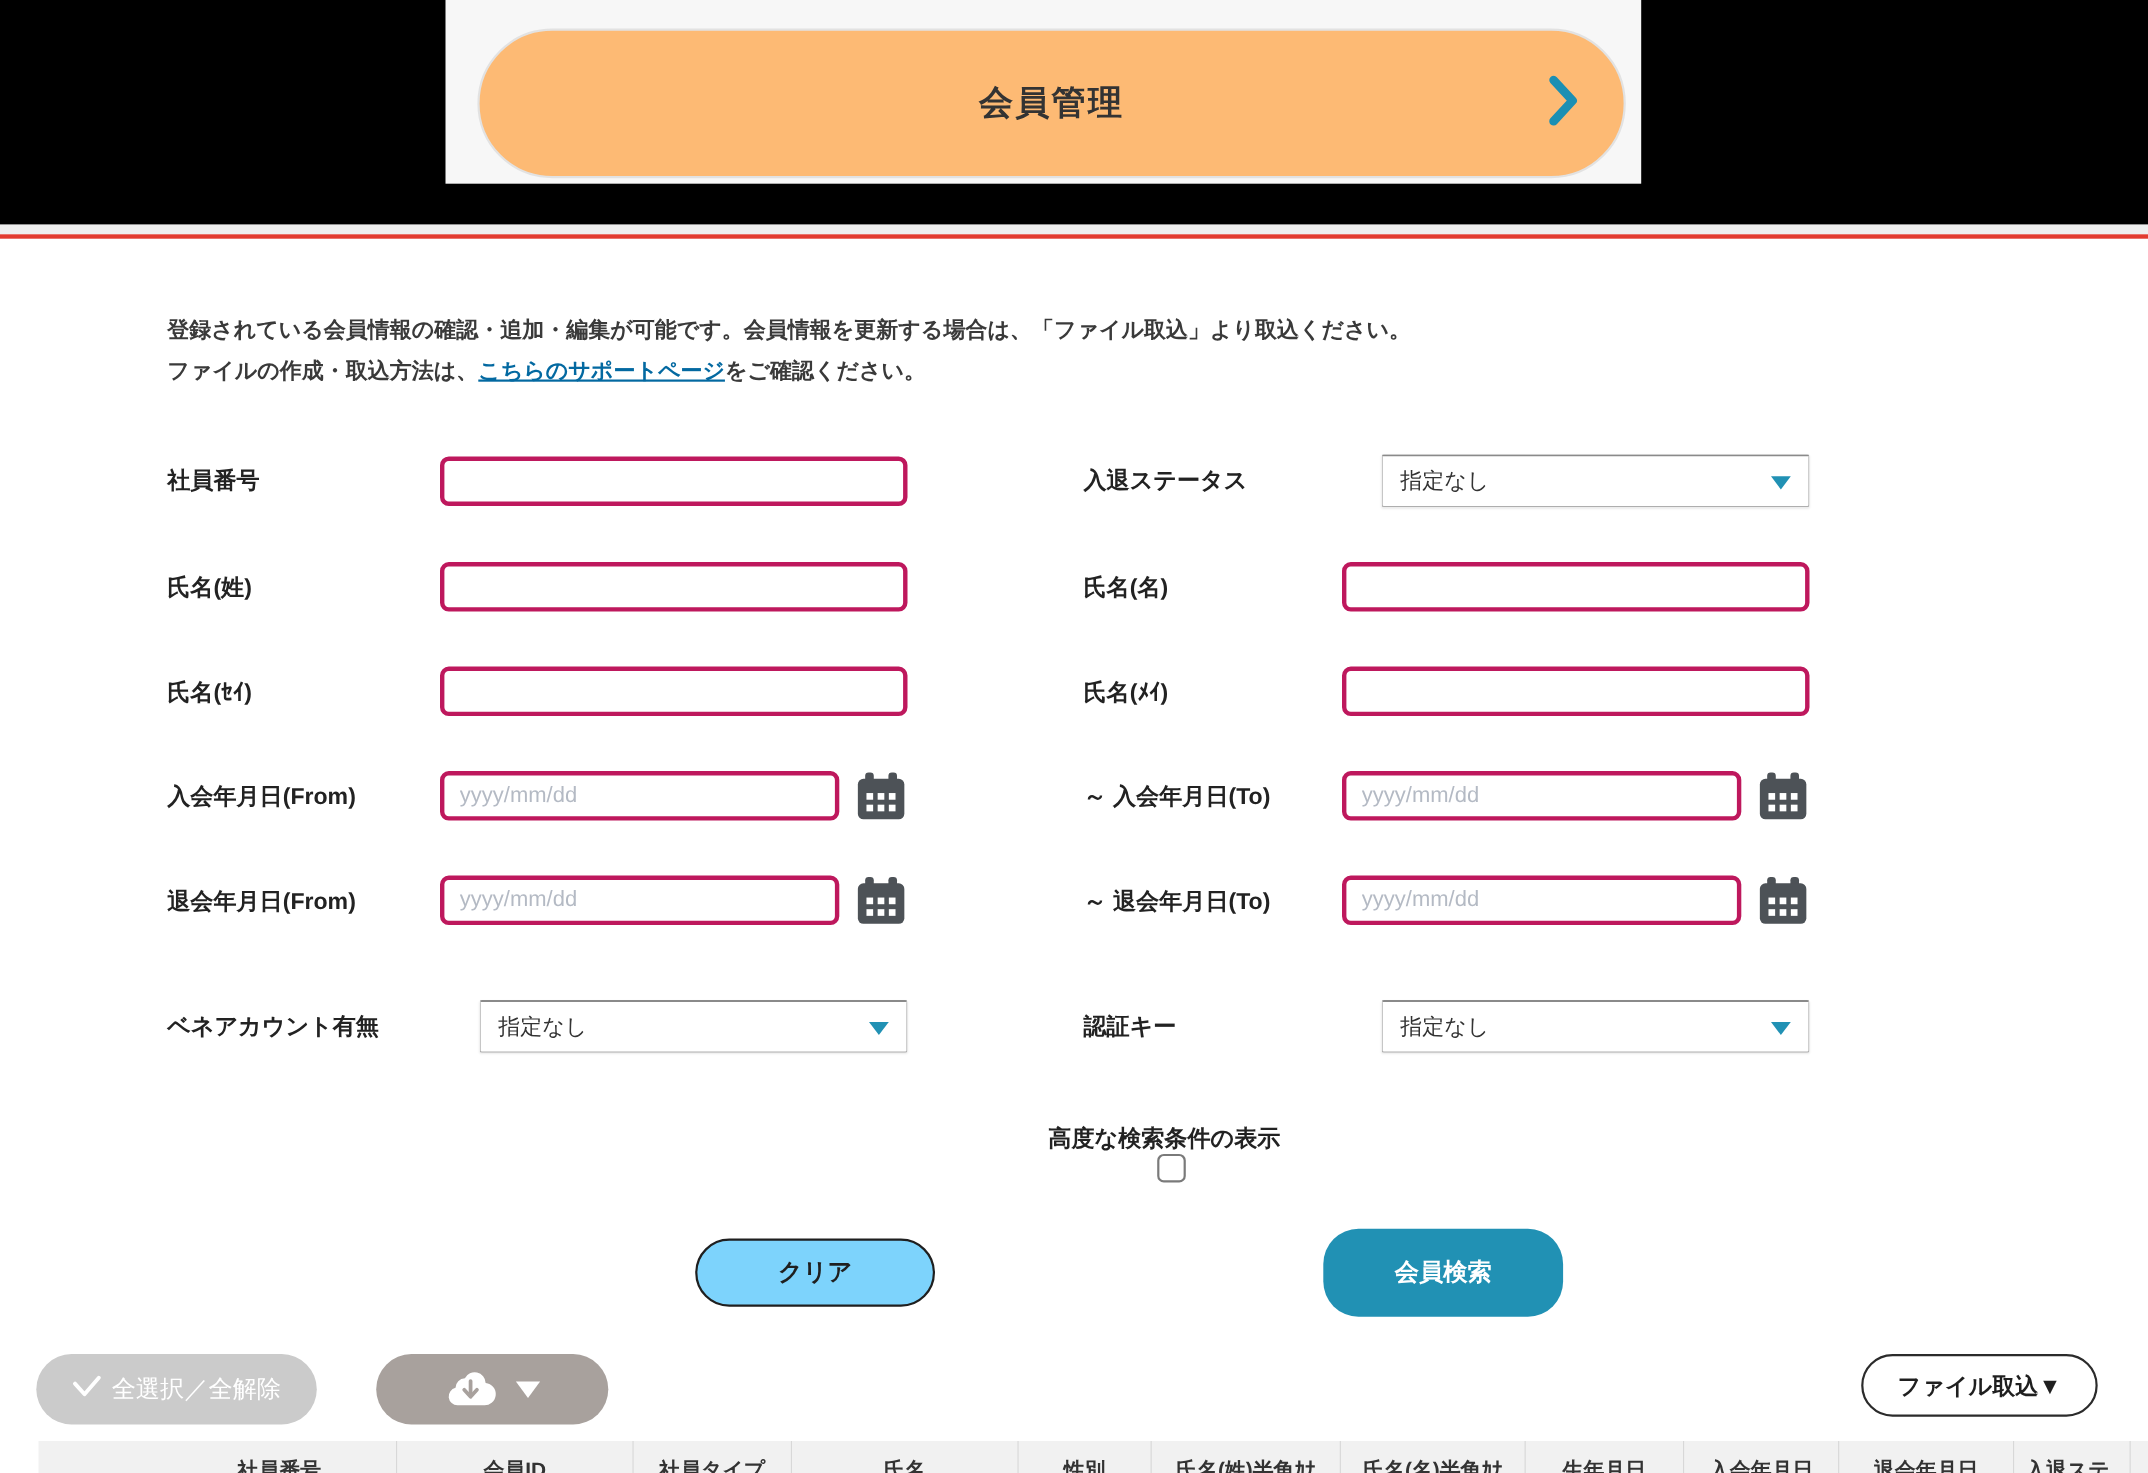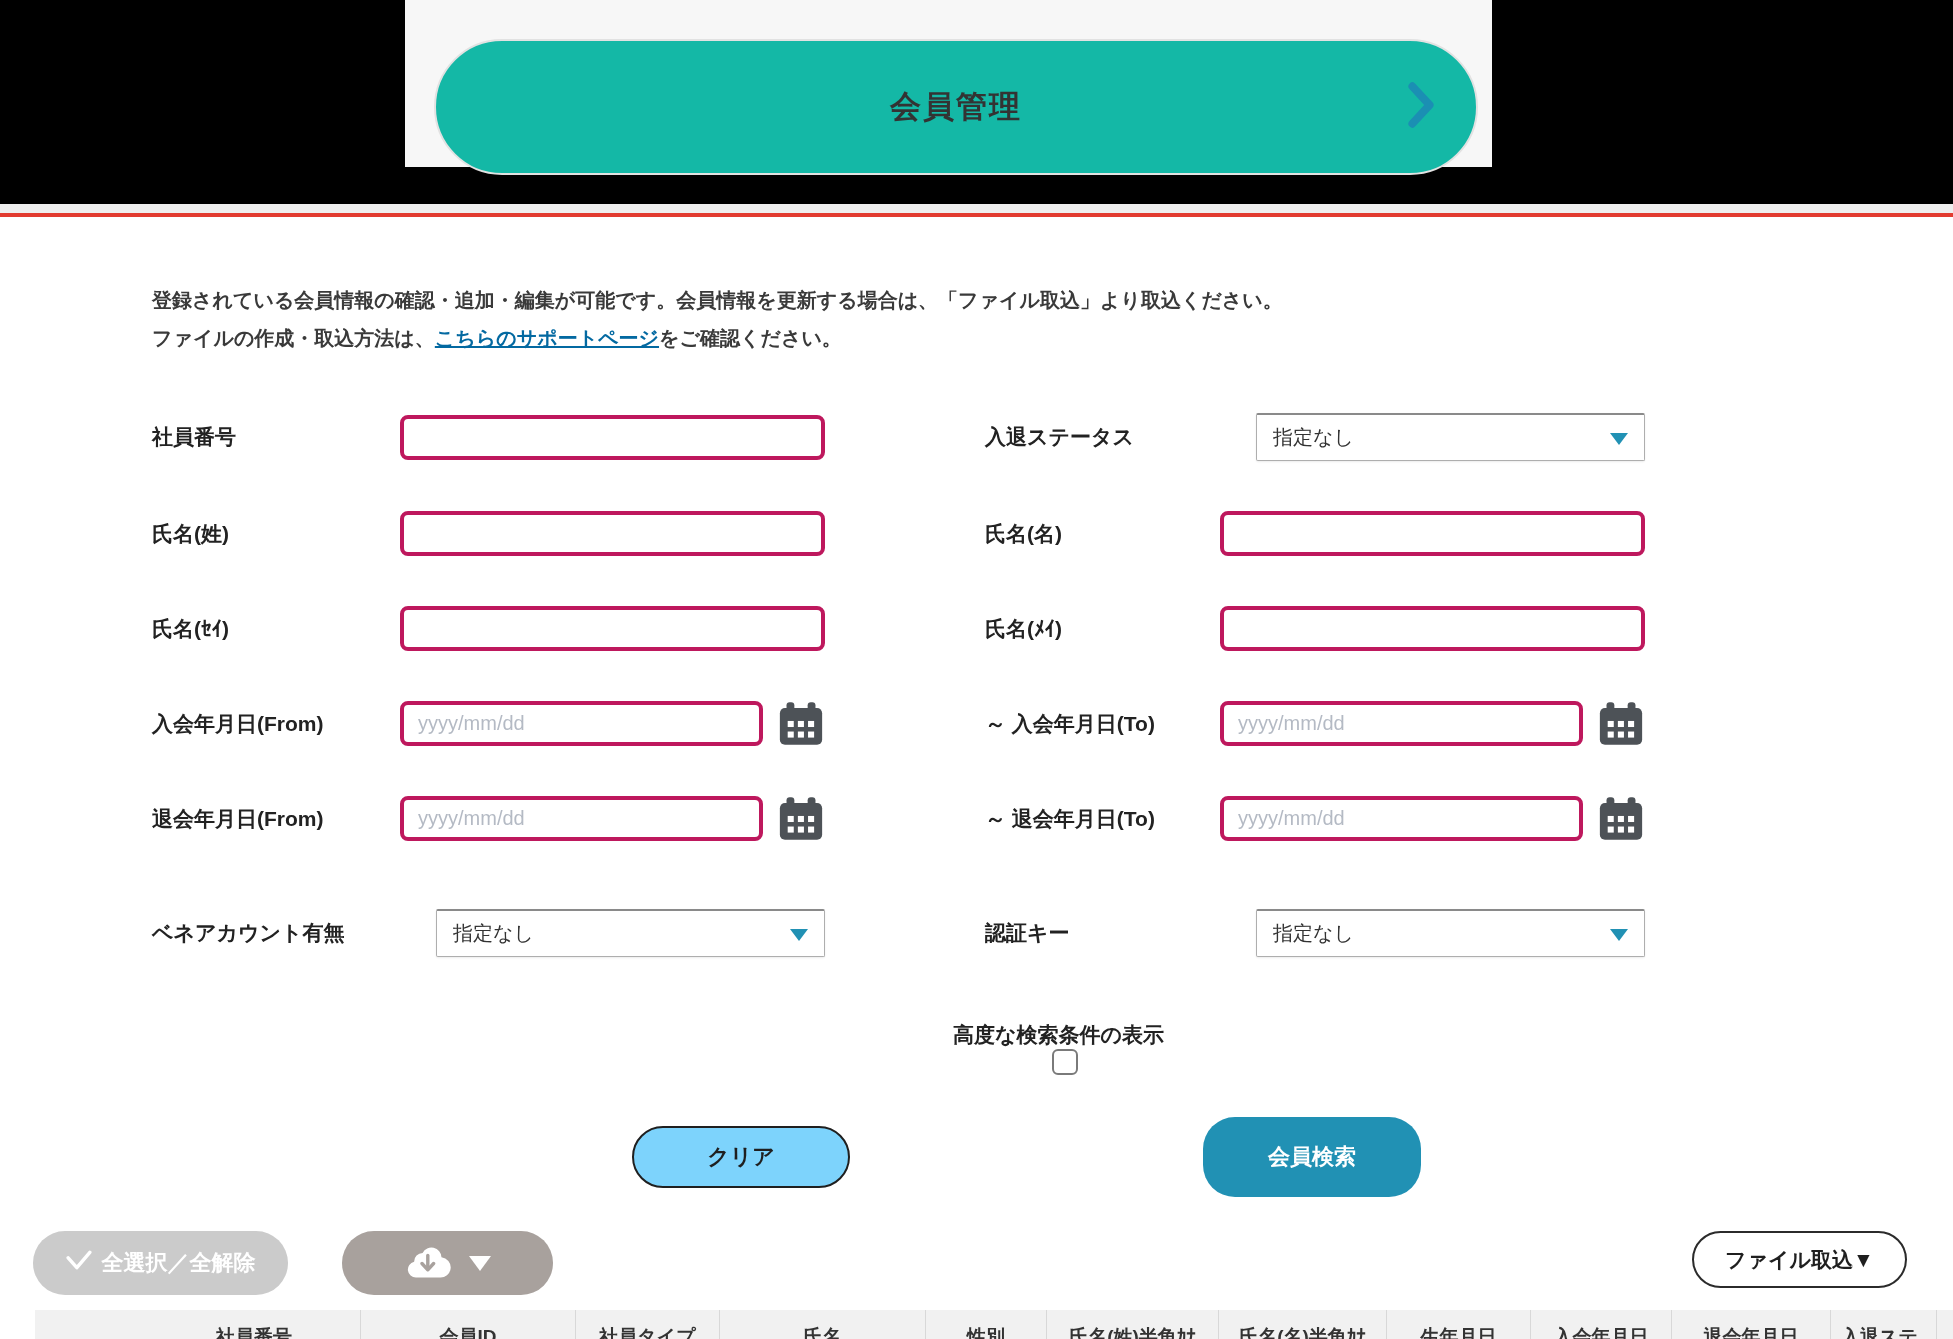"会員管理" .title-pill { background: #14b8a6 -> #fdba74; top: 39px -> 26px }
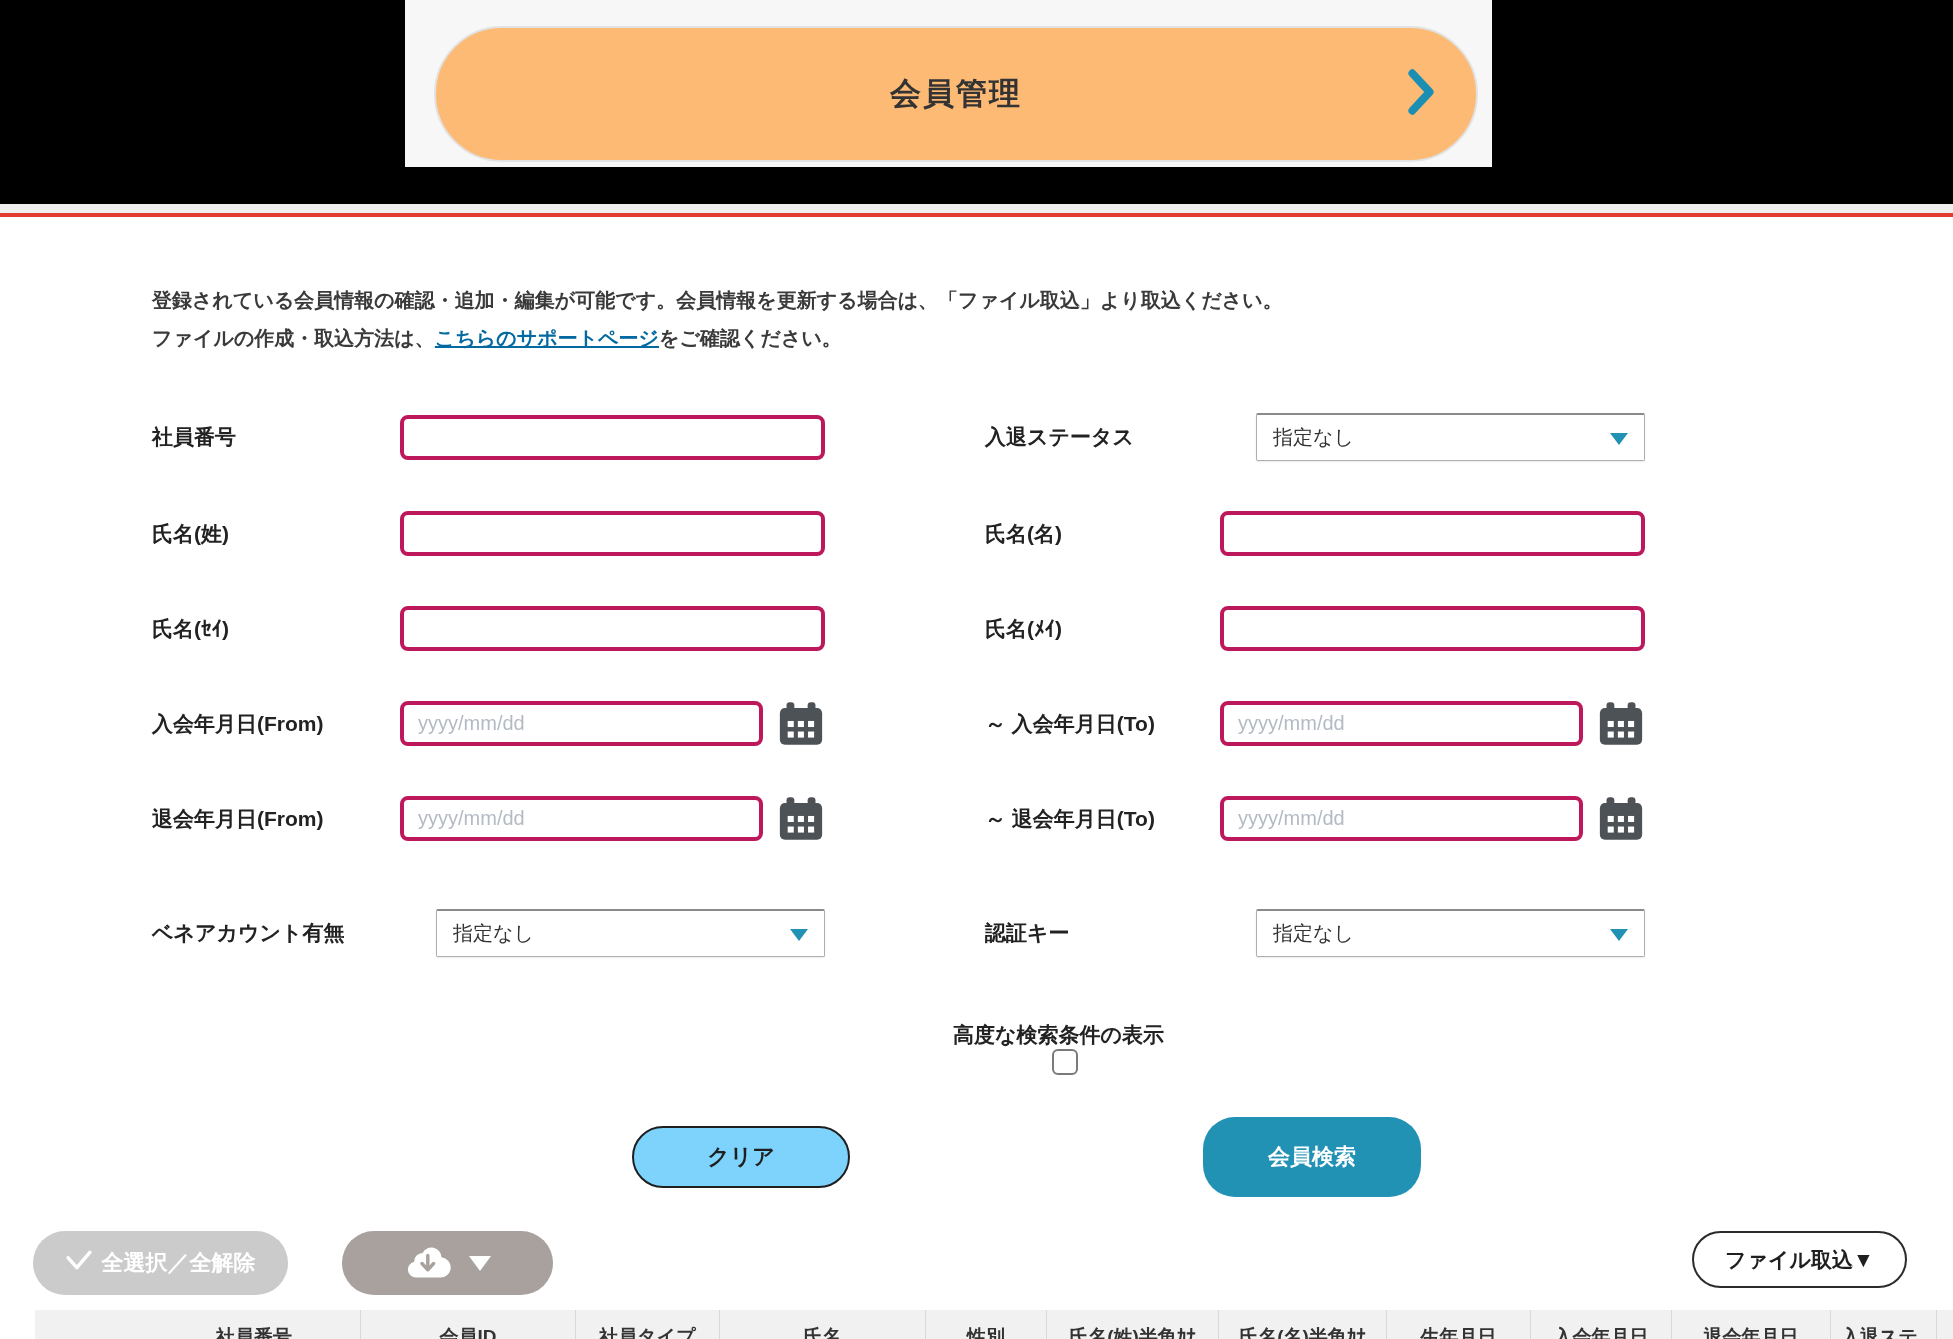"全選択／全解除" .btn-selall { font-weight: 700 -> 400 }
